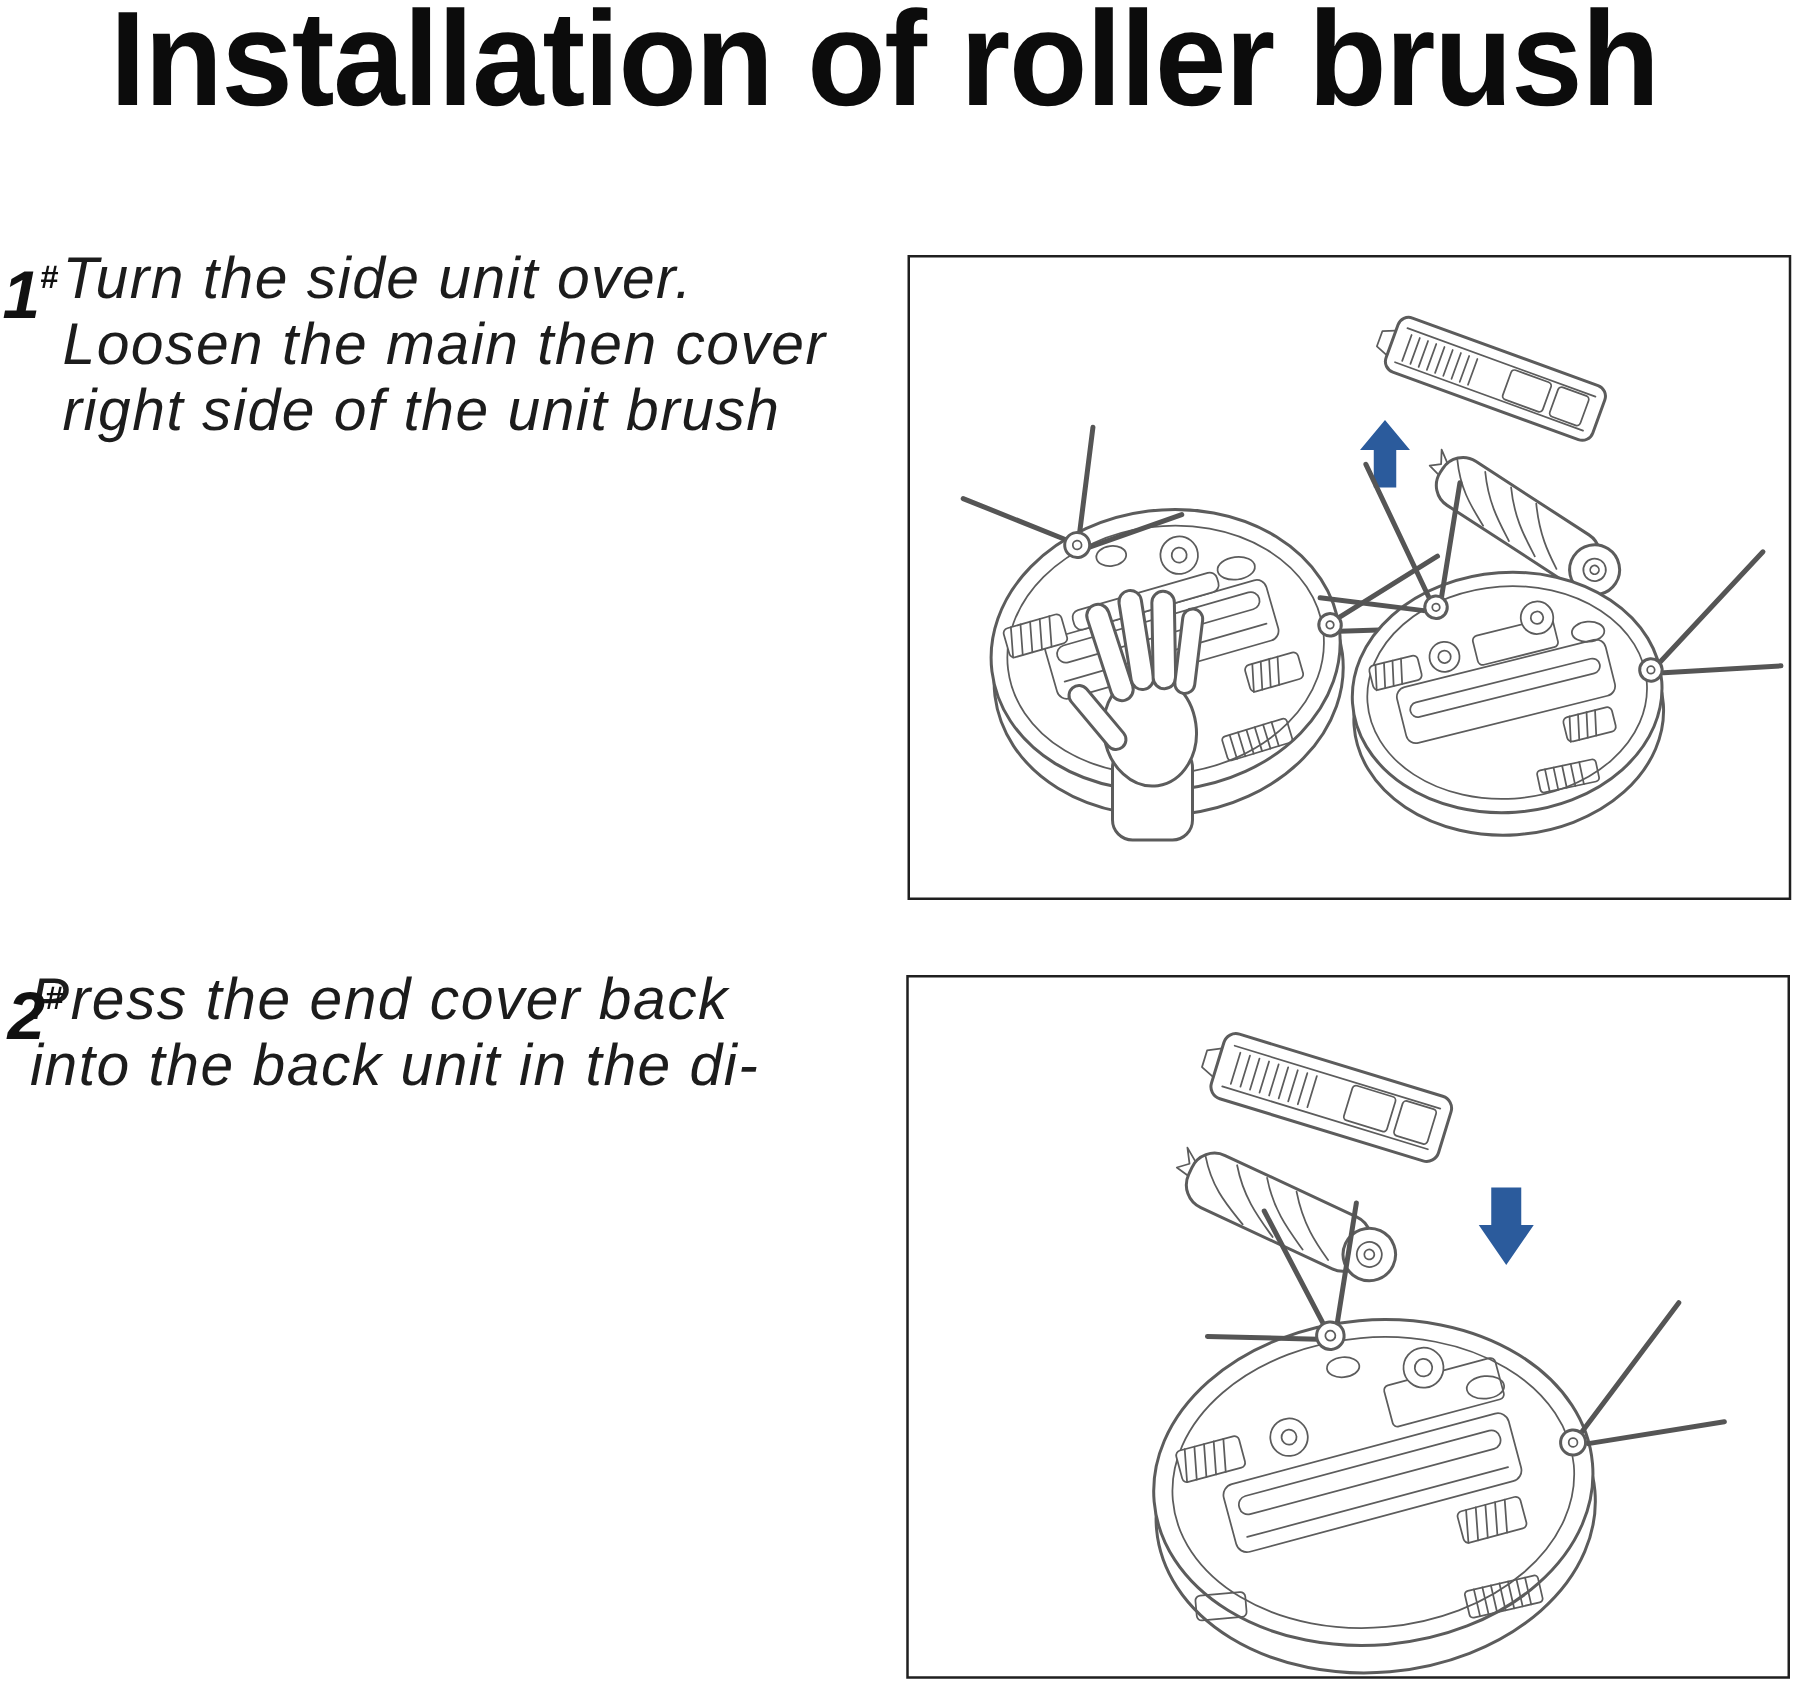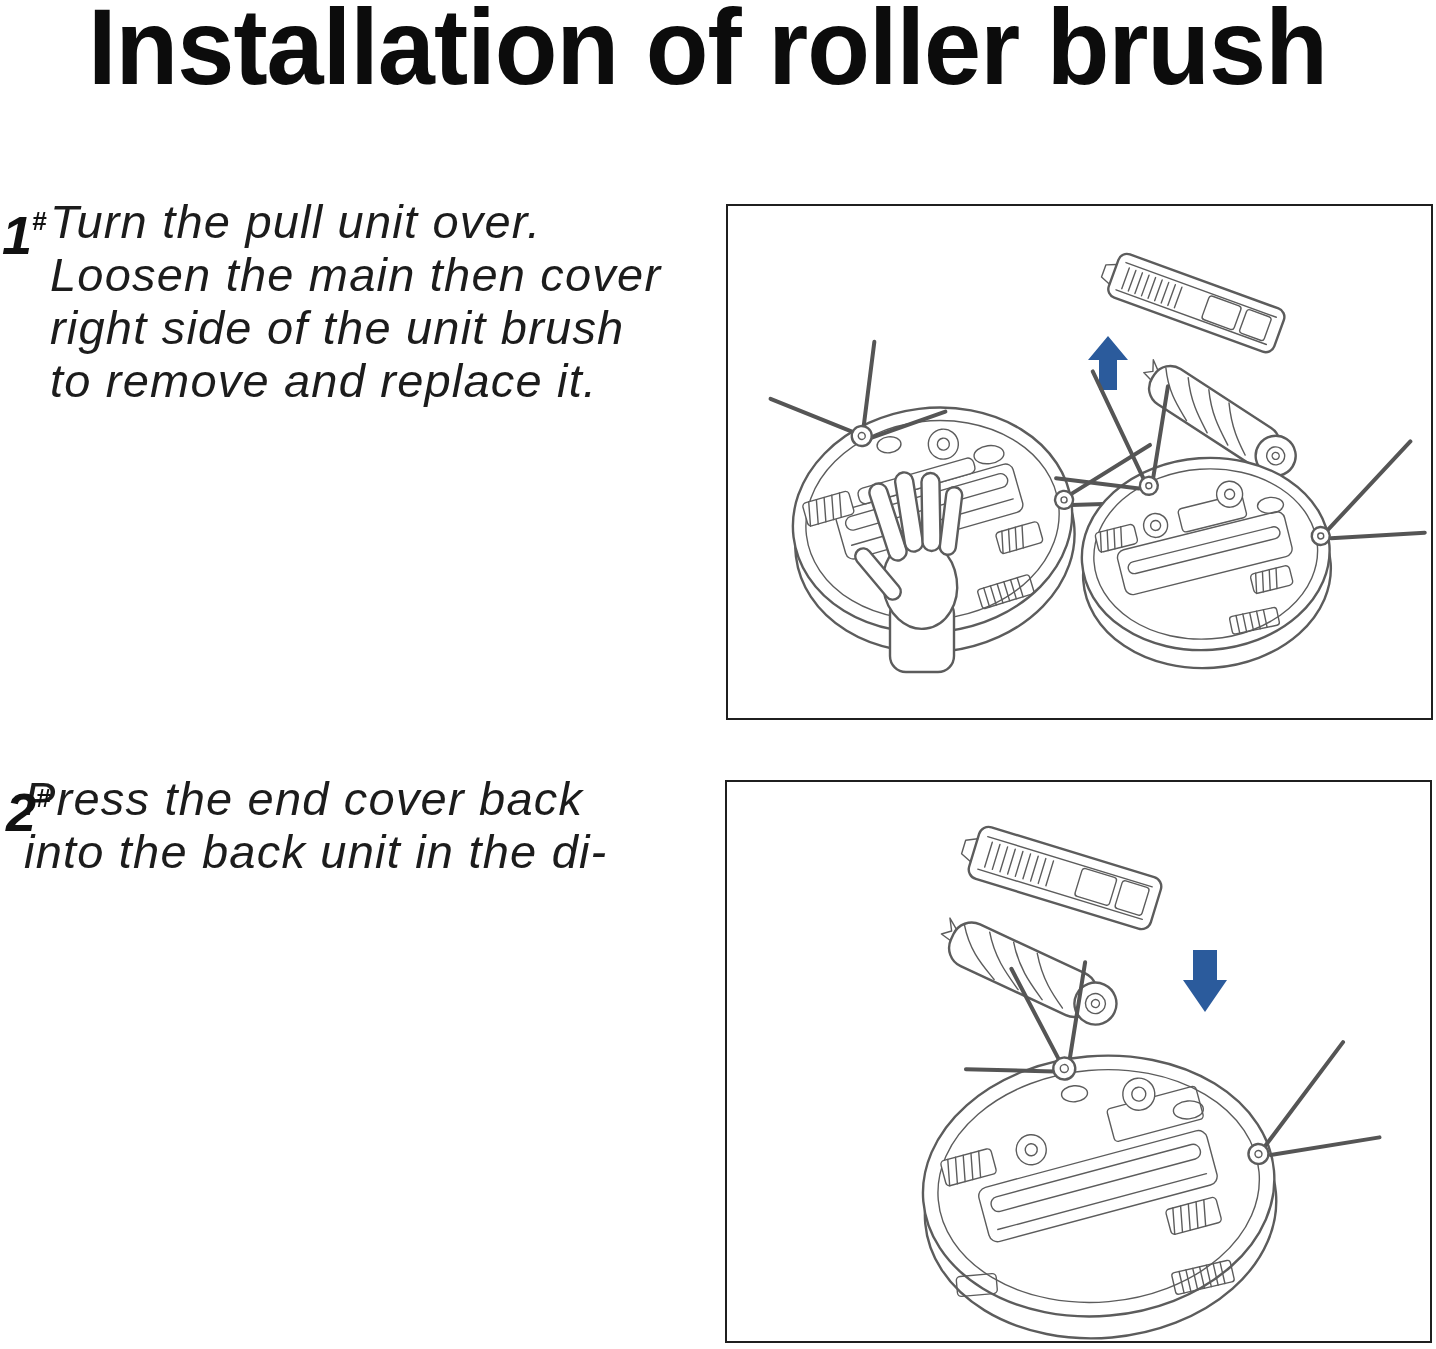"Turn the pull unit over." div { text: pull -> side }
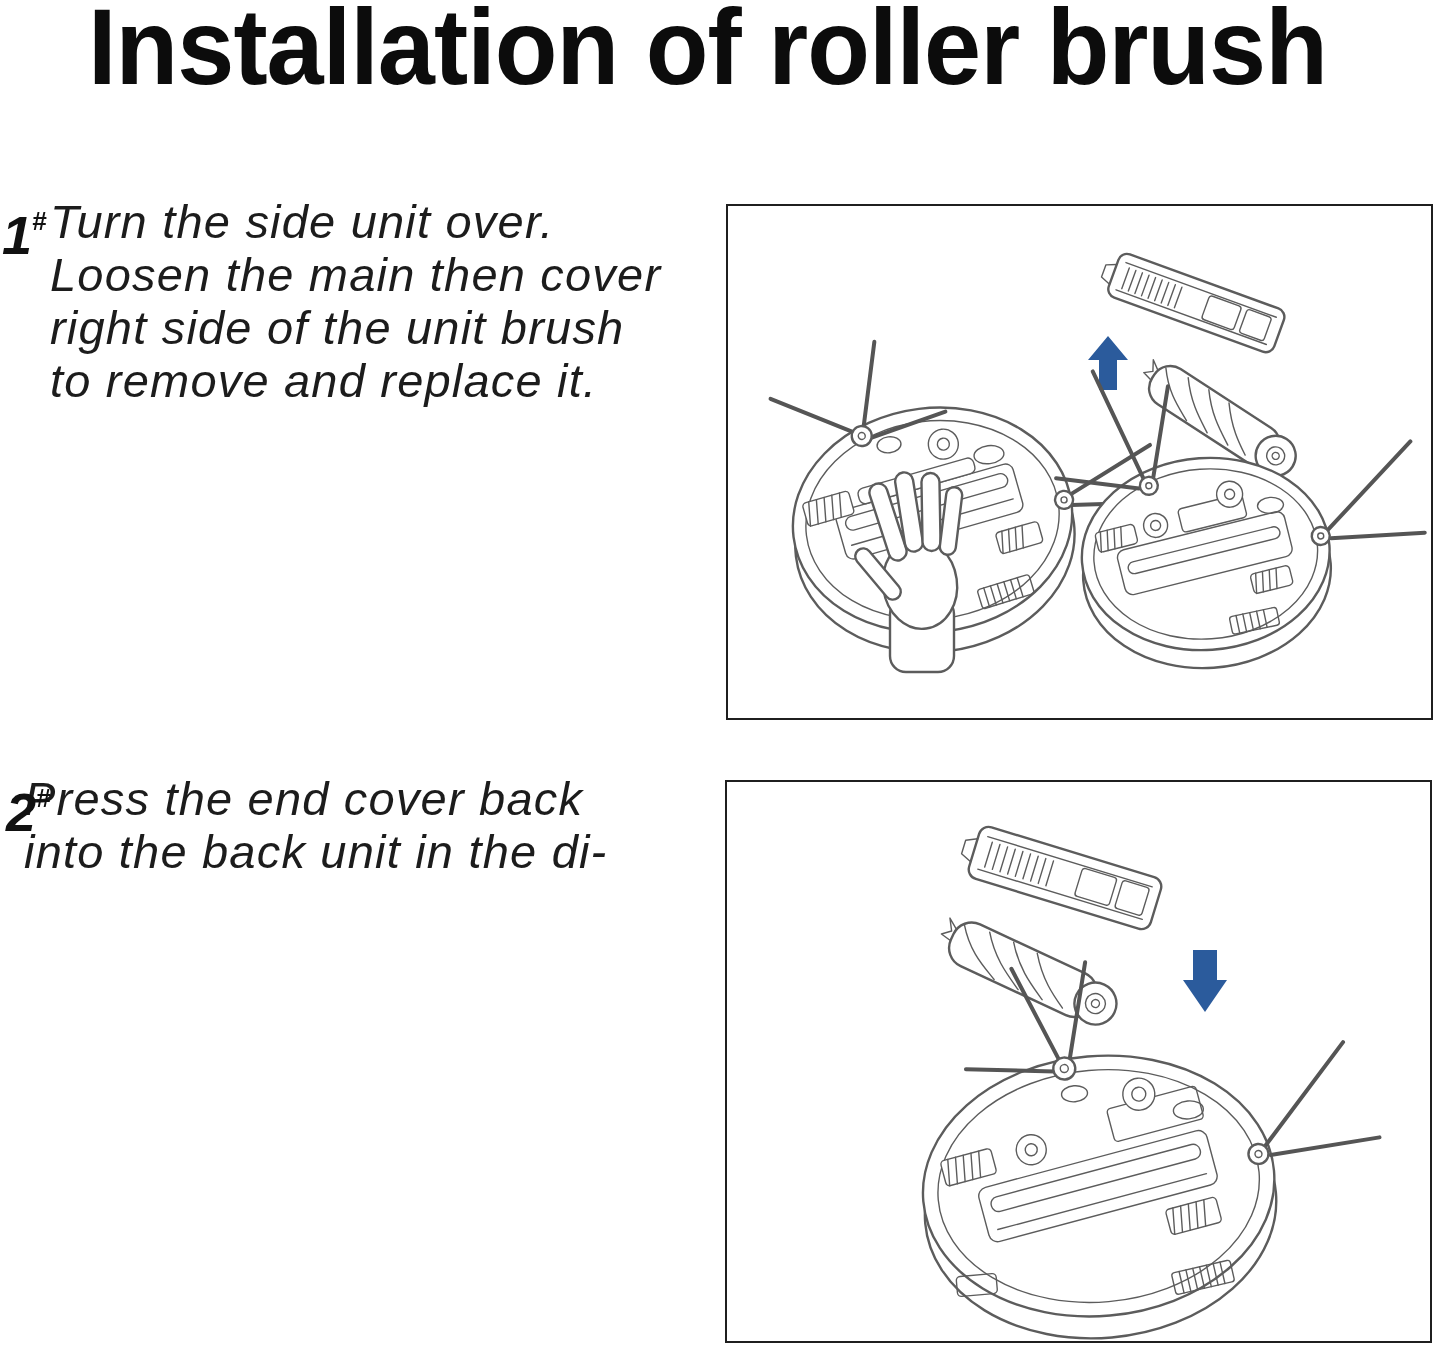"to remove and replace it." div { html: <div>to remove and replace it.</div> -> none }
